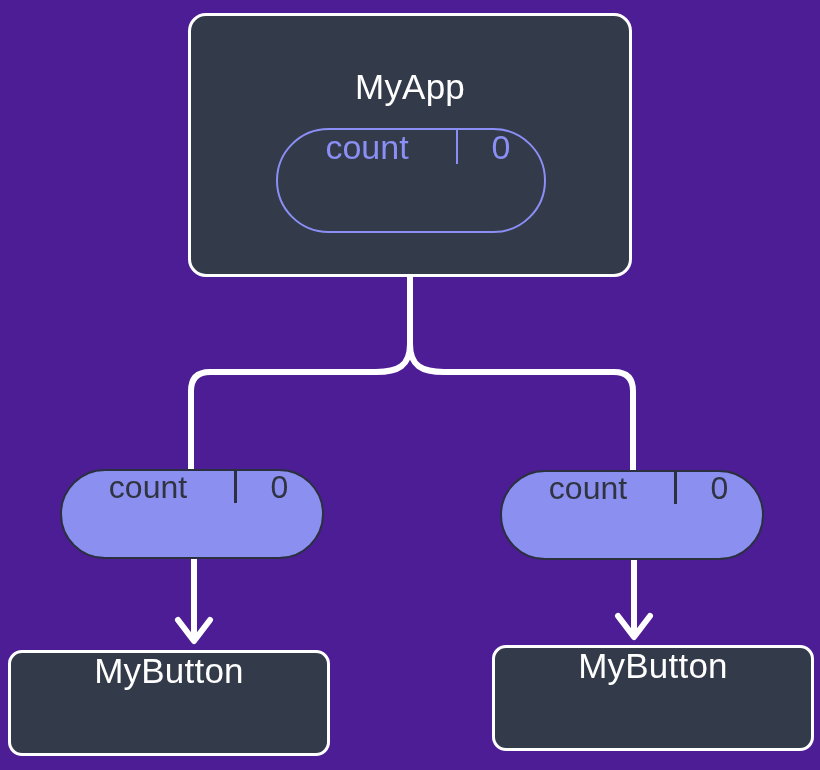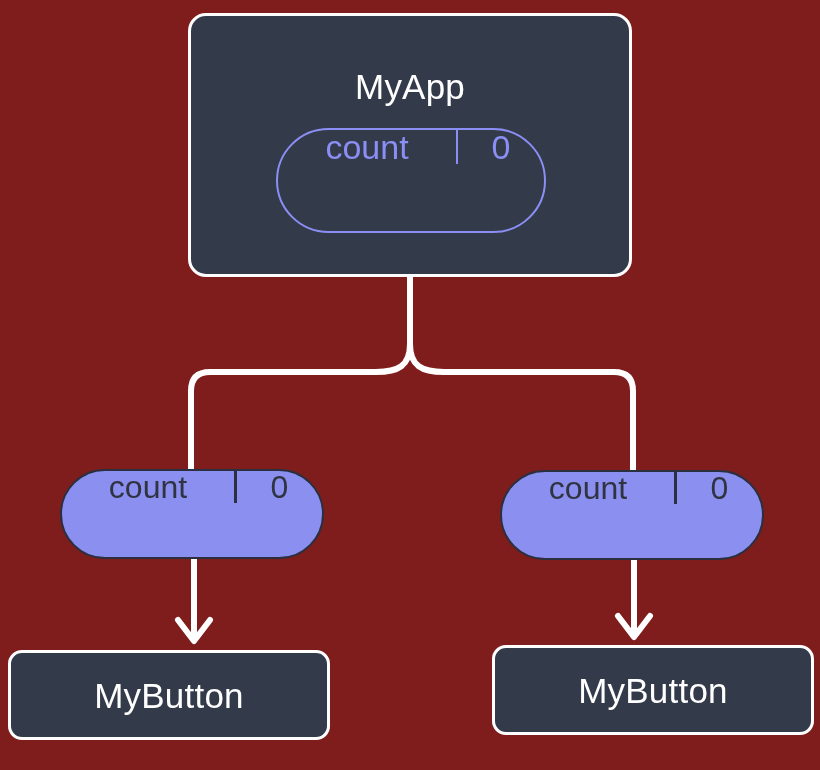"MyApp" #stage { background: #7f1d1d -> #4c1d95 }
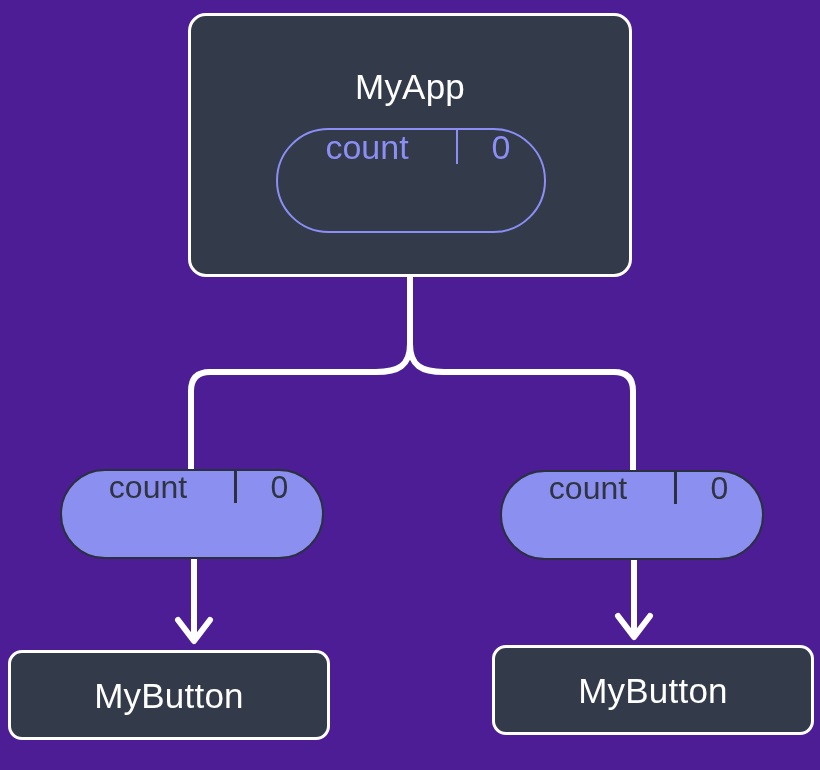"MyButton" .comp-box.leaf { height: 90px -> 106px; justify-content: center -> flex-start }
